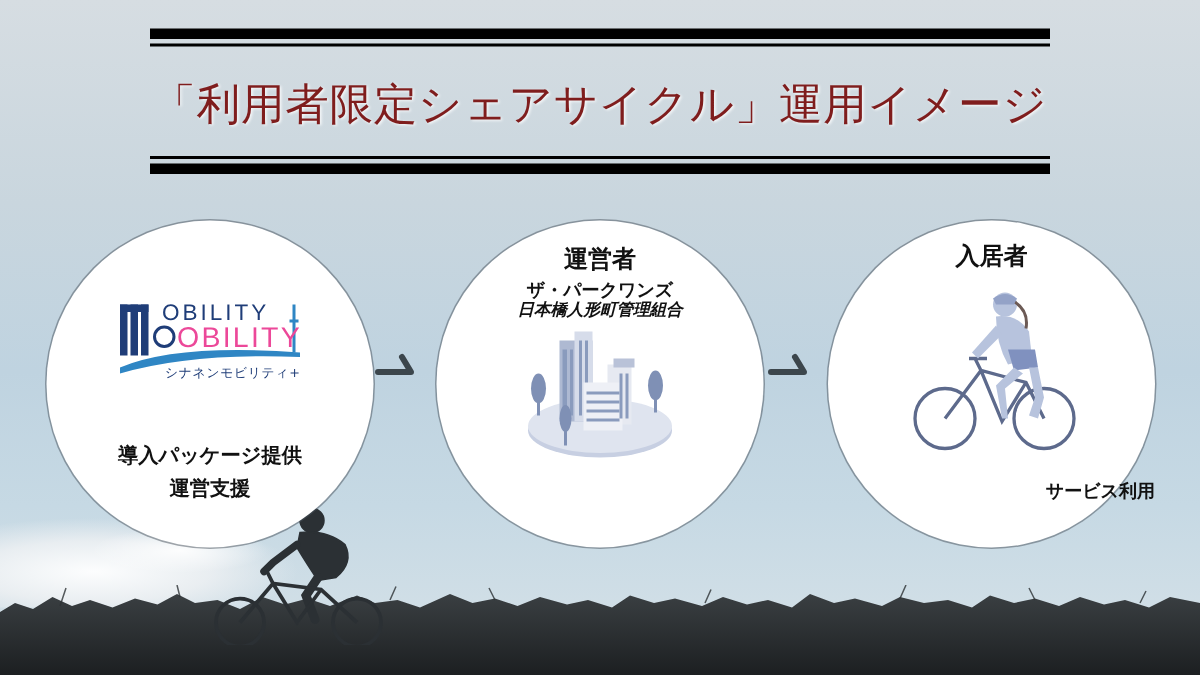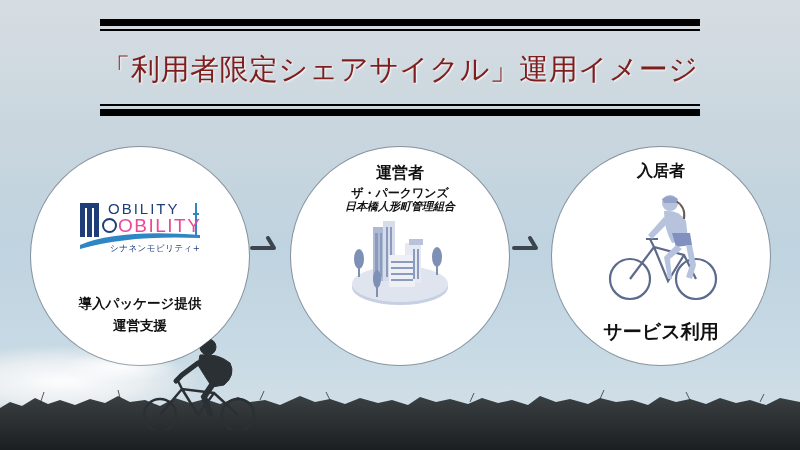"サービス利用" div.ctext { font-size: 19px -> 12px; text-align: none -> right }
